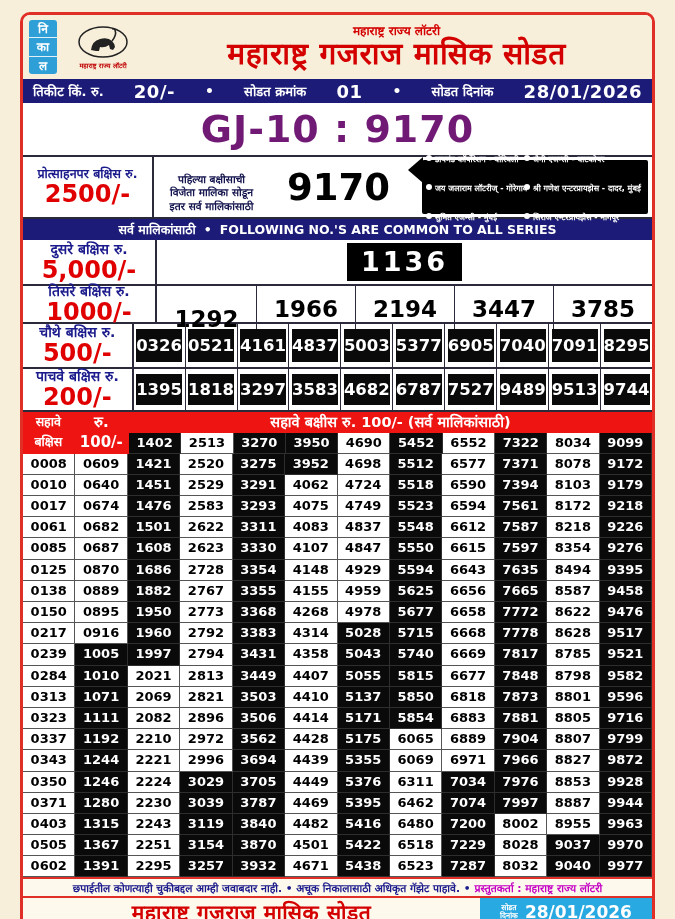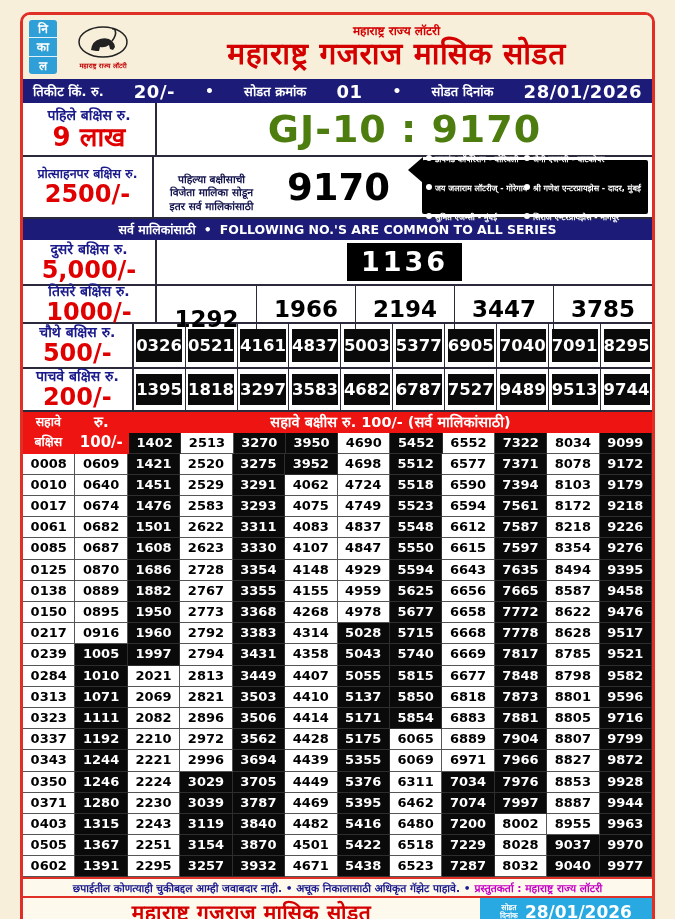"पहिले बक्षिस रु." div.plabel { html: <div> <div>पहिले बक्षिस रु.</div> <div>9 लाख</div> </div> -> none }
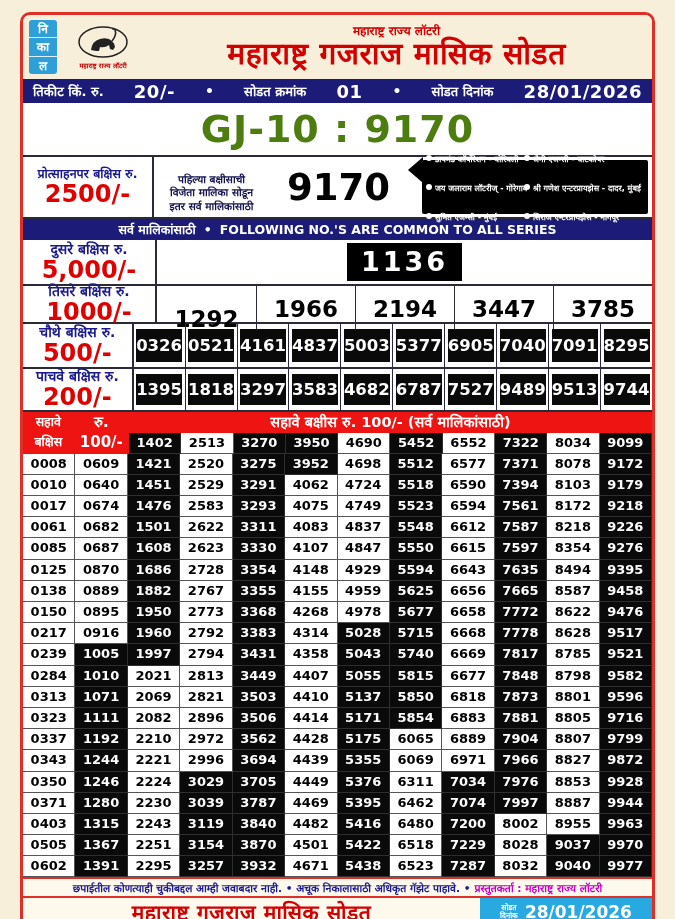"GJ-10 : 9170" .fpnum { color: #4d7c0f -> #701a75 }
